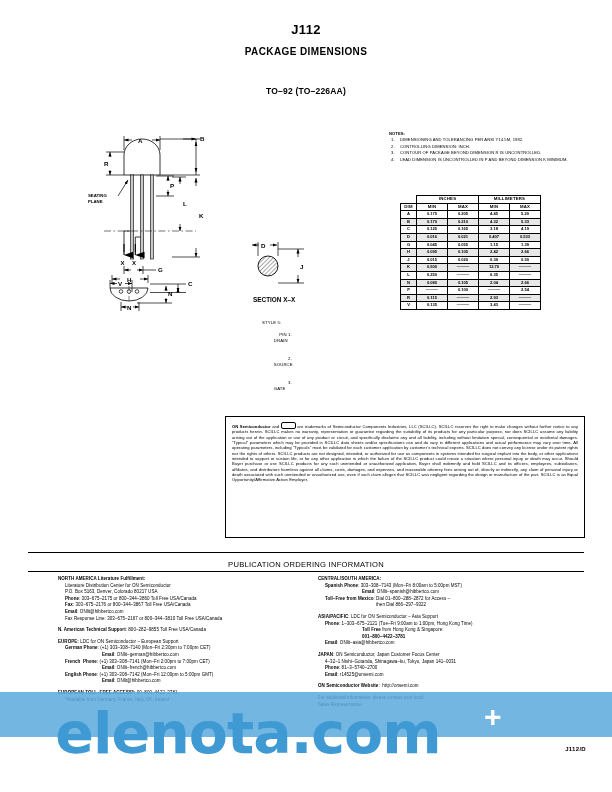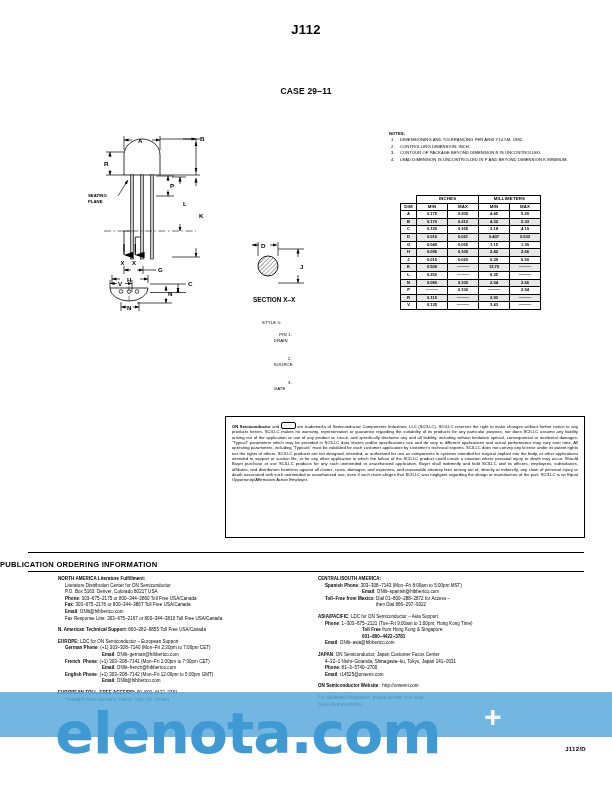"PACKAGE DIMENSIONS" div.pkg-head { html: none -> <div>PACKAGE DIMENSIONS</div> }
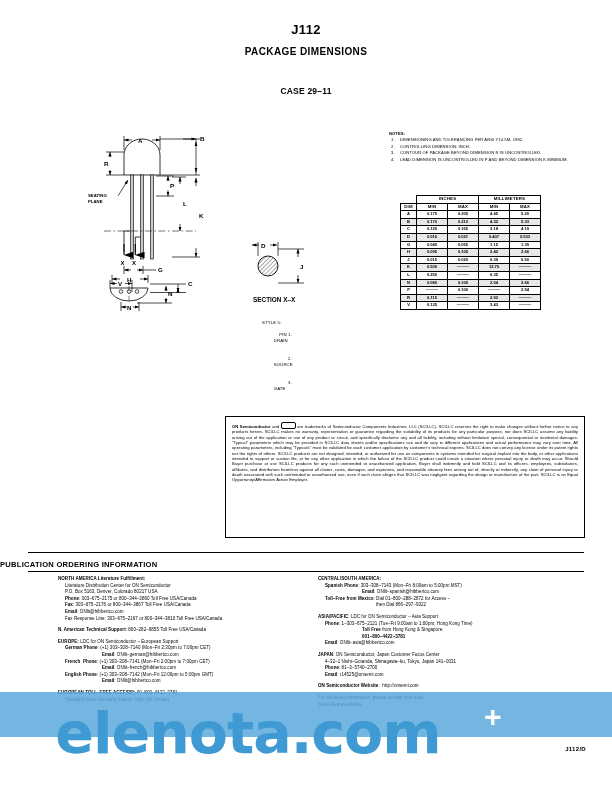"TO–92 (TO–226AA)" div { html: none -> <div>TO–92 (TO–226AA)</div> }
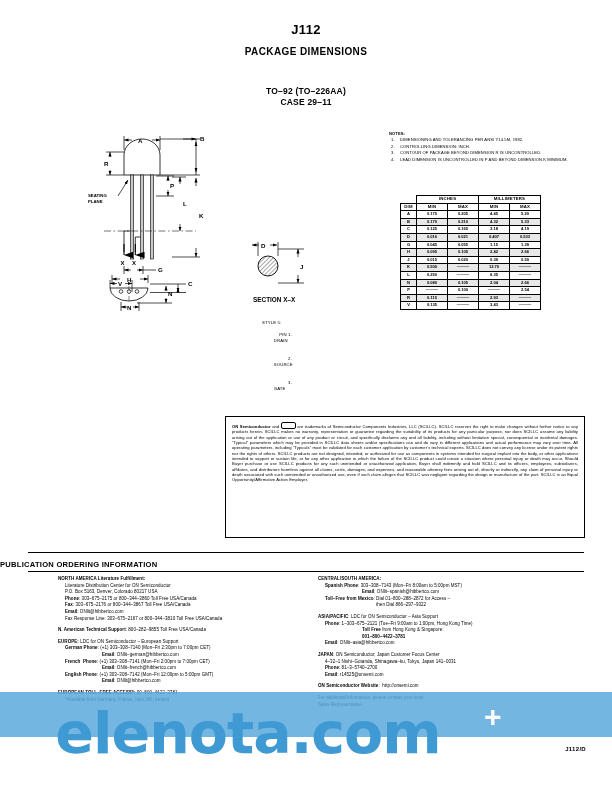"CASE 29–11" div { html: <div>CASE 29–11</div> -> none }
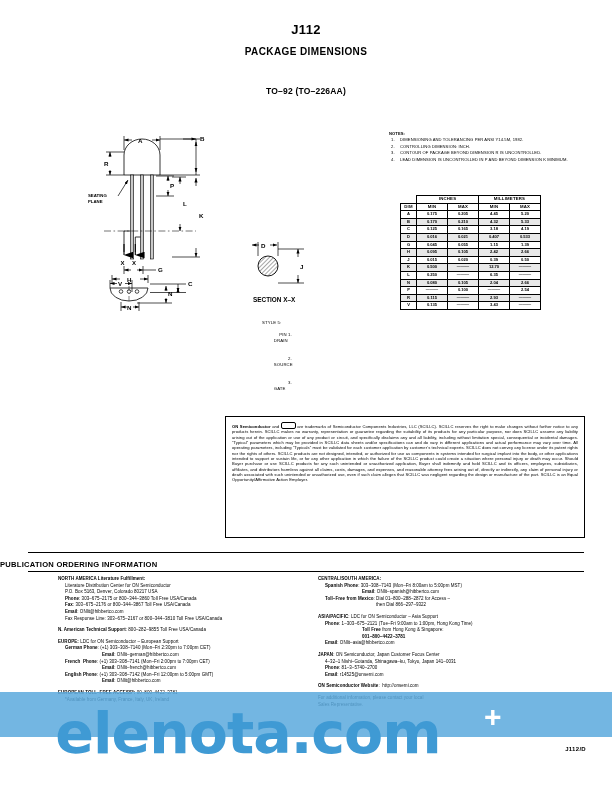"PUBLICATION ORDERING INFORMATION" .poi-title { font-weight: bold -> normal; text-align: none -> center }
